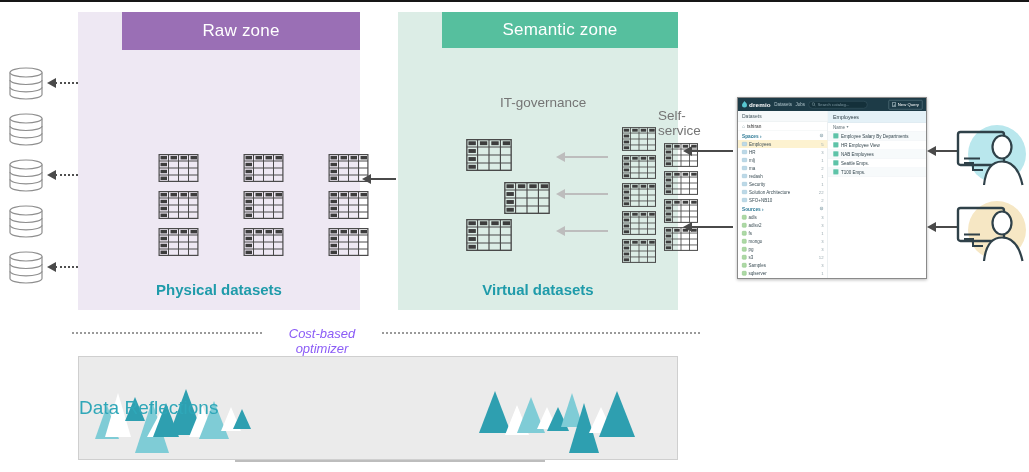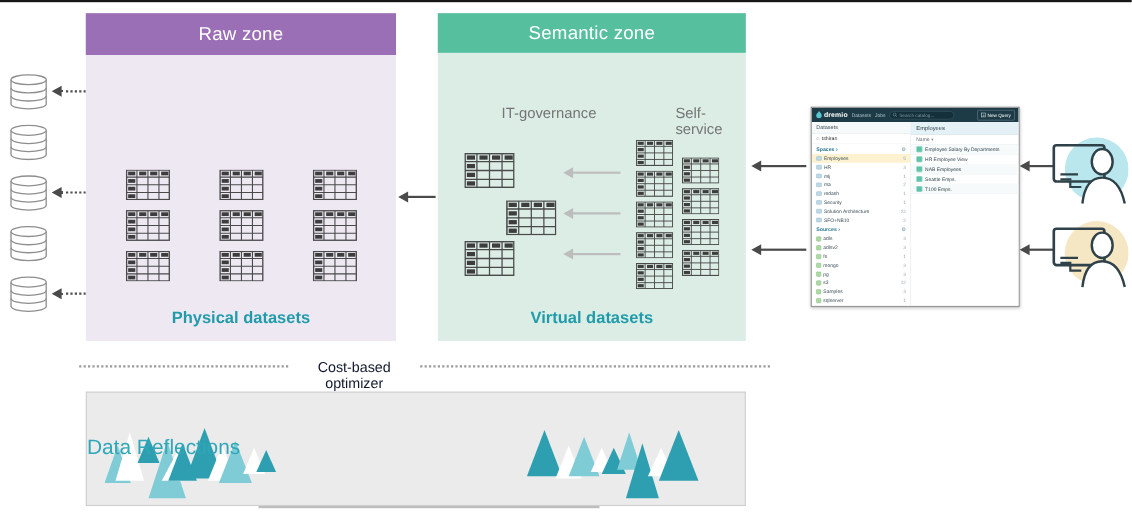"Raw zone" .zone { padding-left: none -> 44px }
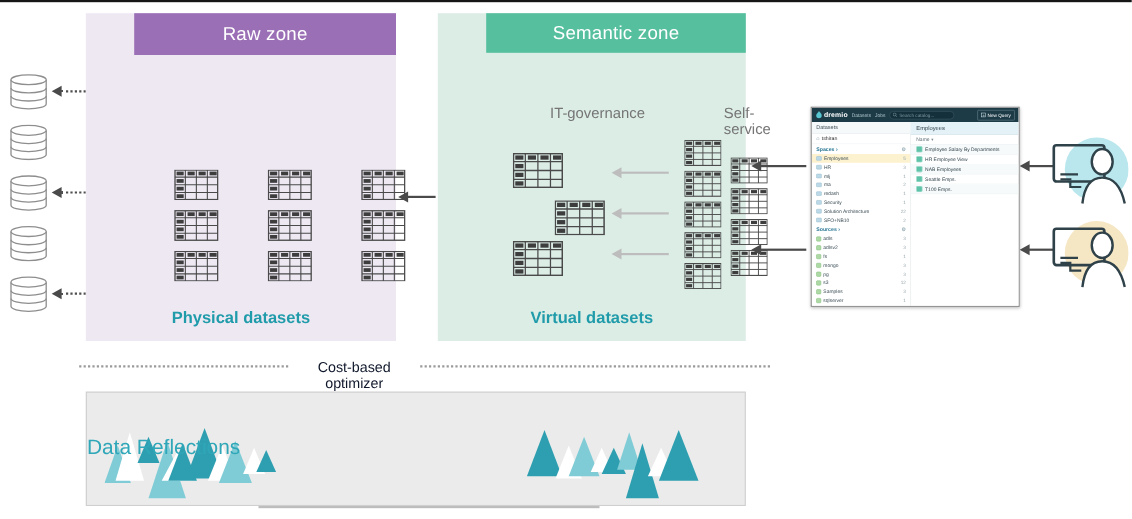"Self-service" div.sub-label { top: 47px -> 60px }
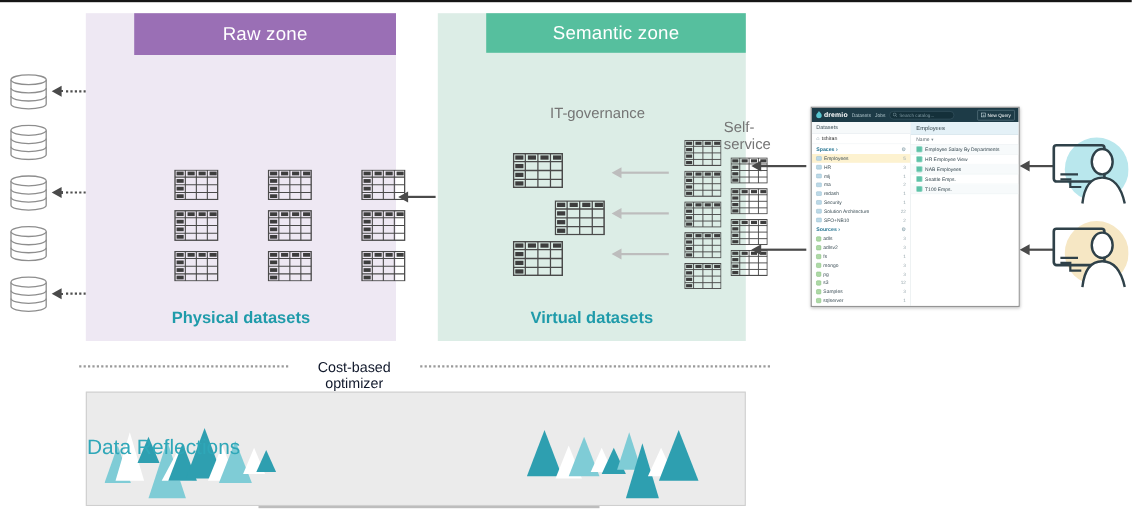"Cost-based optimizer" .optimizer-label { color: #0f172a -> #8b5cf6; font-style: none -> italic }
